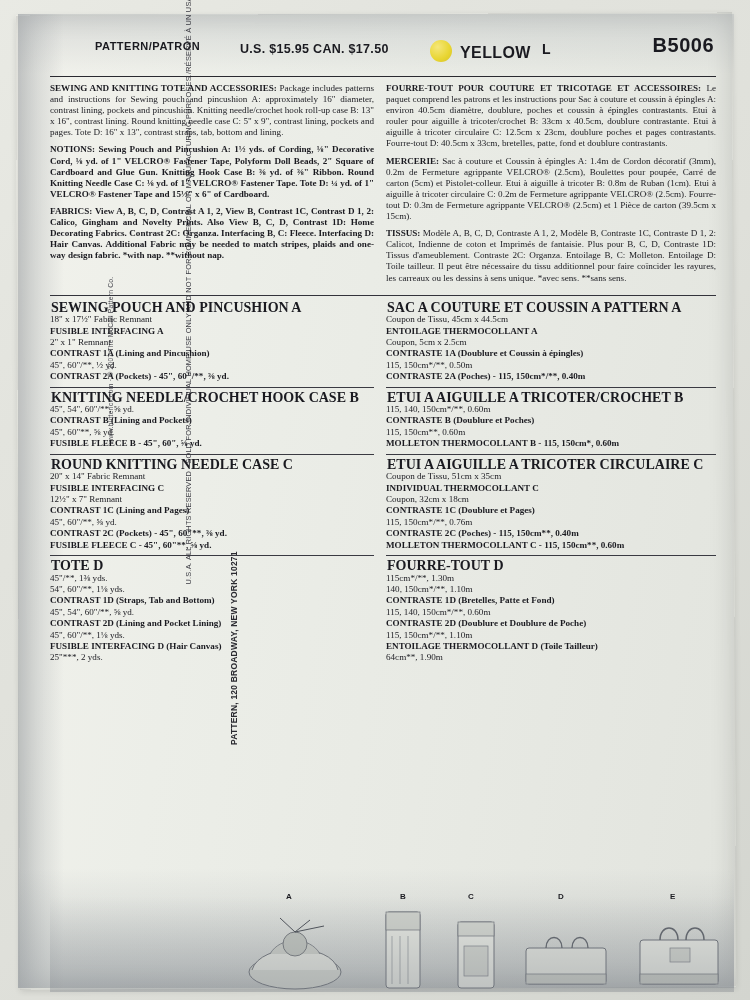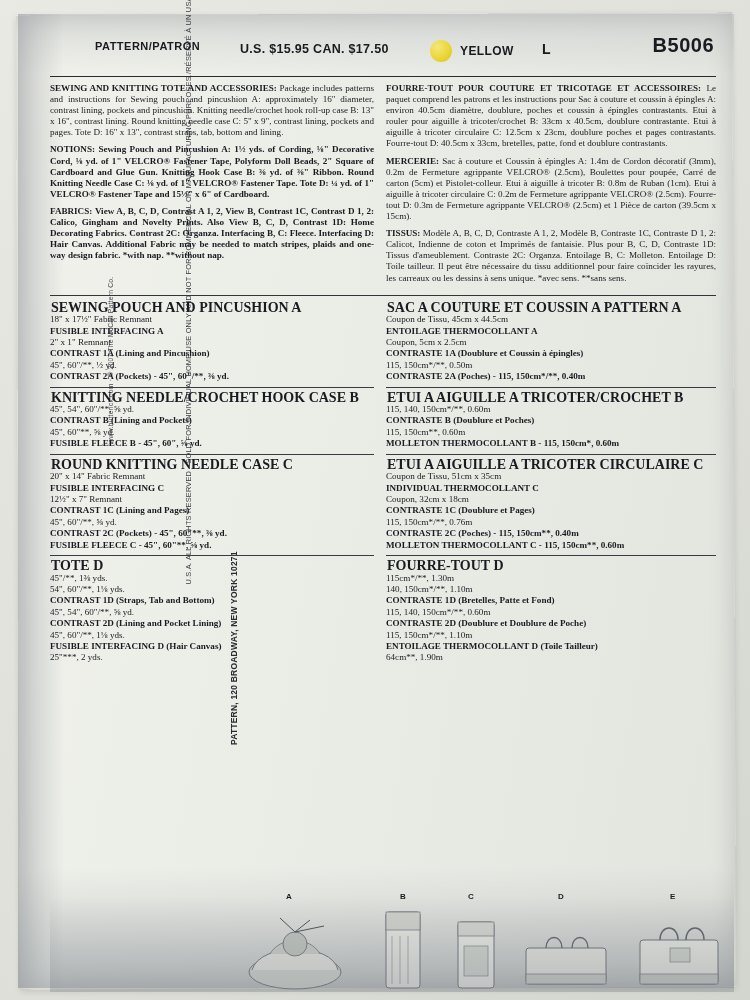"YELLOW" .colorname { font-size: 12px -> 16px }
